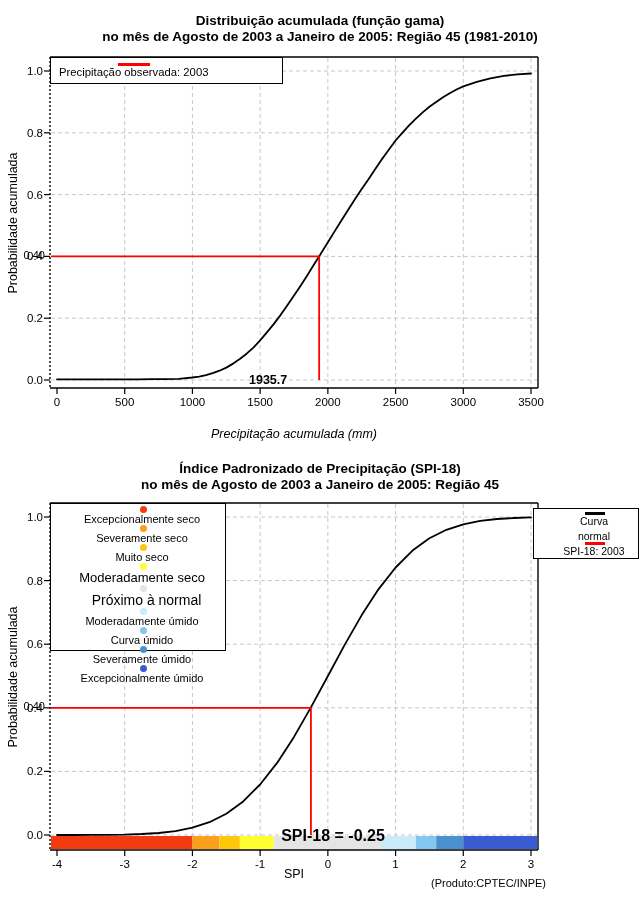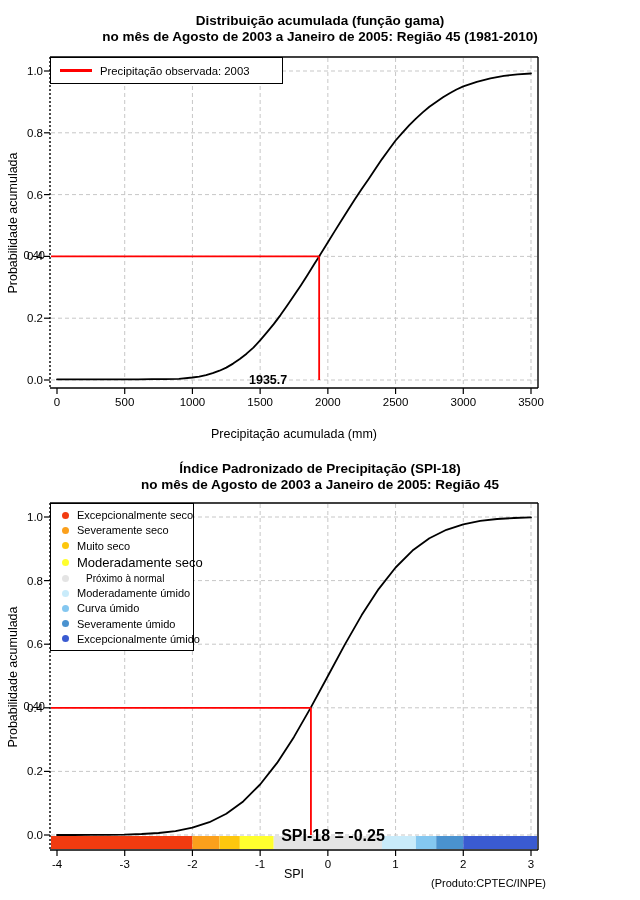"Precipitação observada: 2003" .legrow { flex-direction: none -> column }
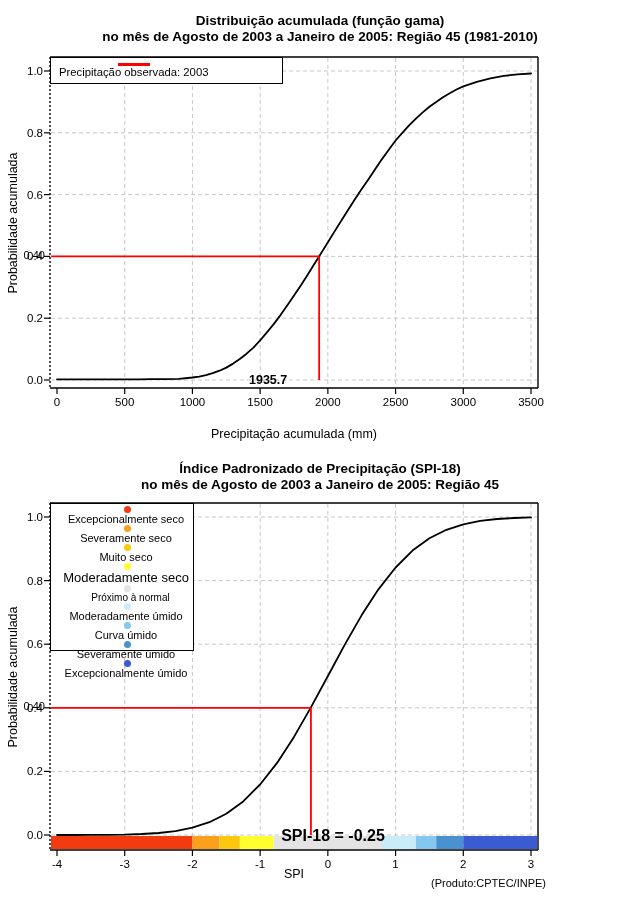"Precipitação acumulada (mm)" #c0 .xlab { font-style: none -> italic }
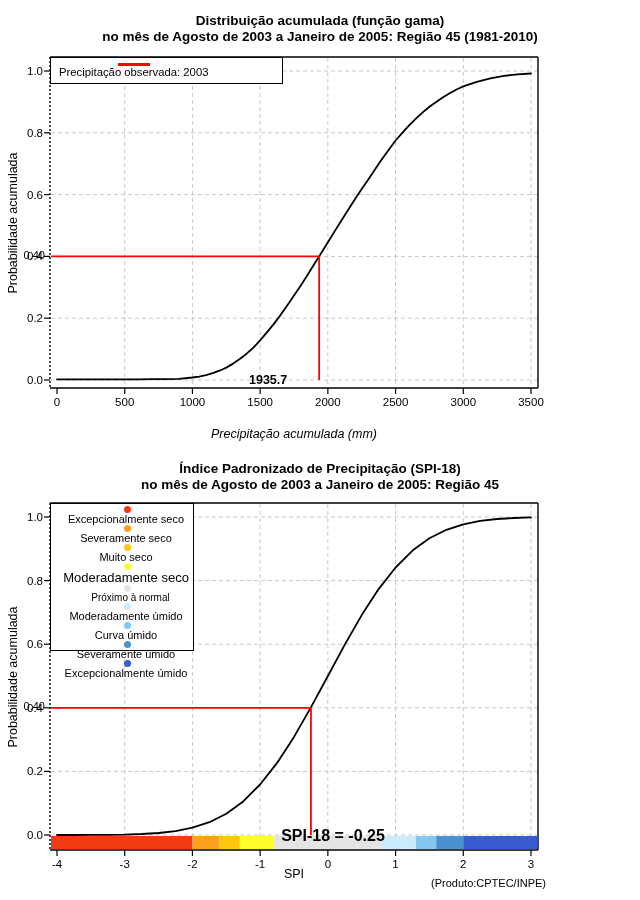"Excepcionalmente seco" div.legbox { width: 144px -> 176px }
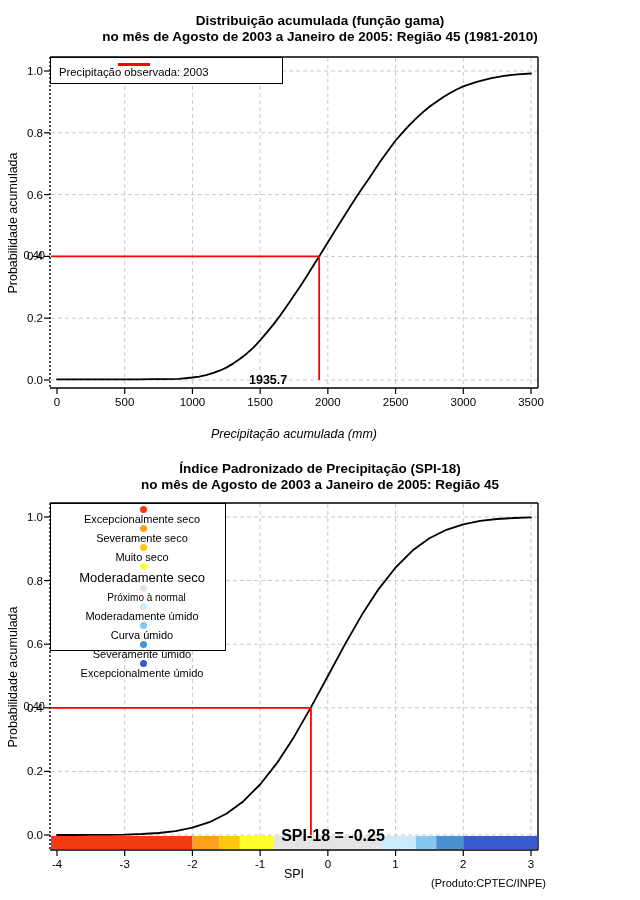"Curva" div.legbox { html: none -> <div> <div> <span></span> <span>Curva</span> </div> <div> <span></span> <span>normal</span> </div> <div> <span></span> <span>SPI-18: 2003</span> </div> </div> }
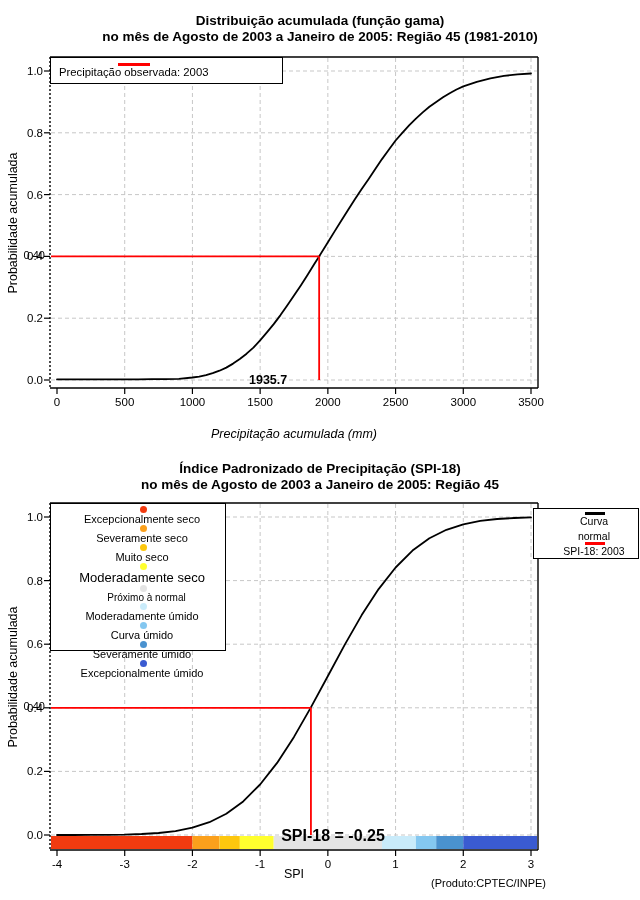"Próximo à normal" span.legtxt { font-size: 10px -> 14px }
